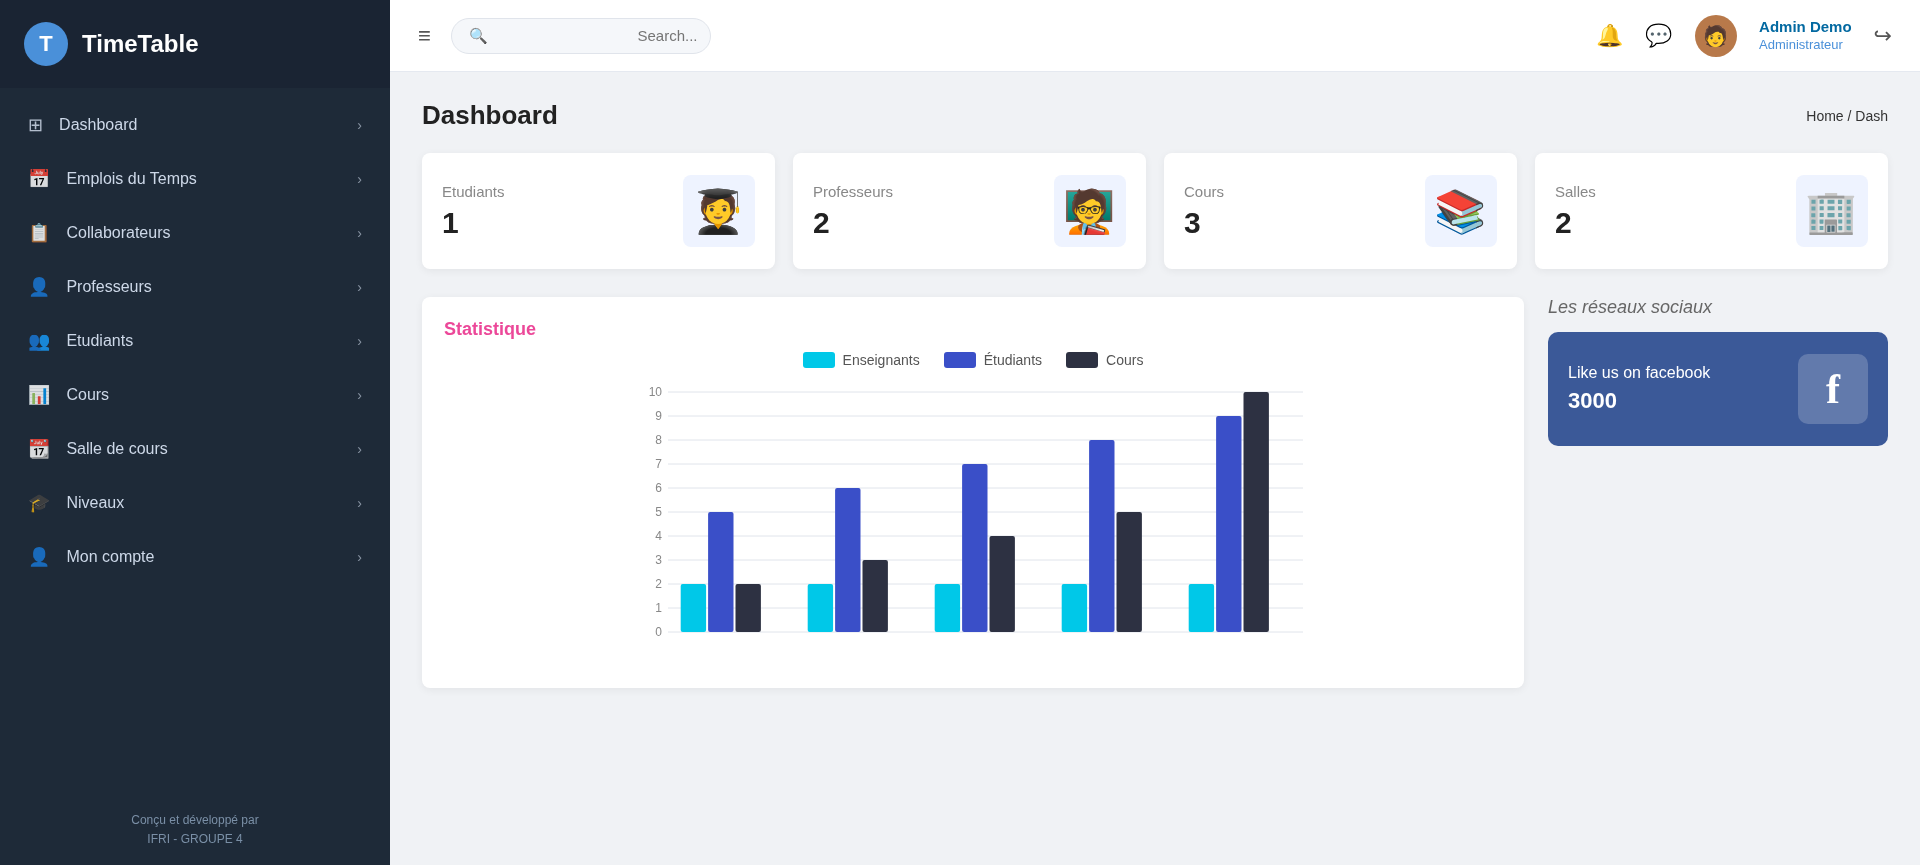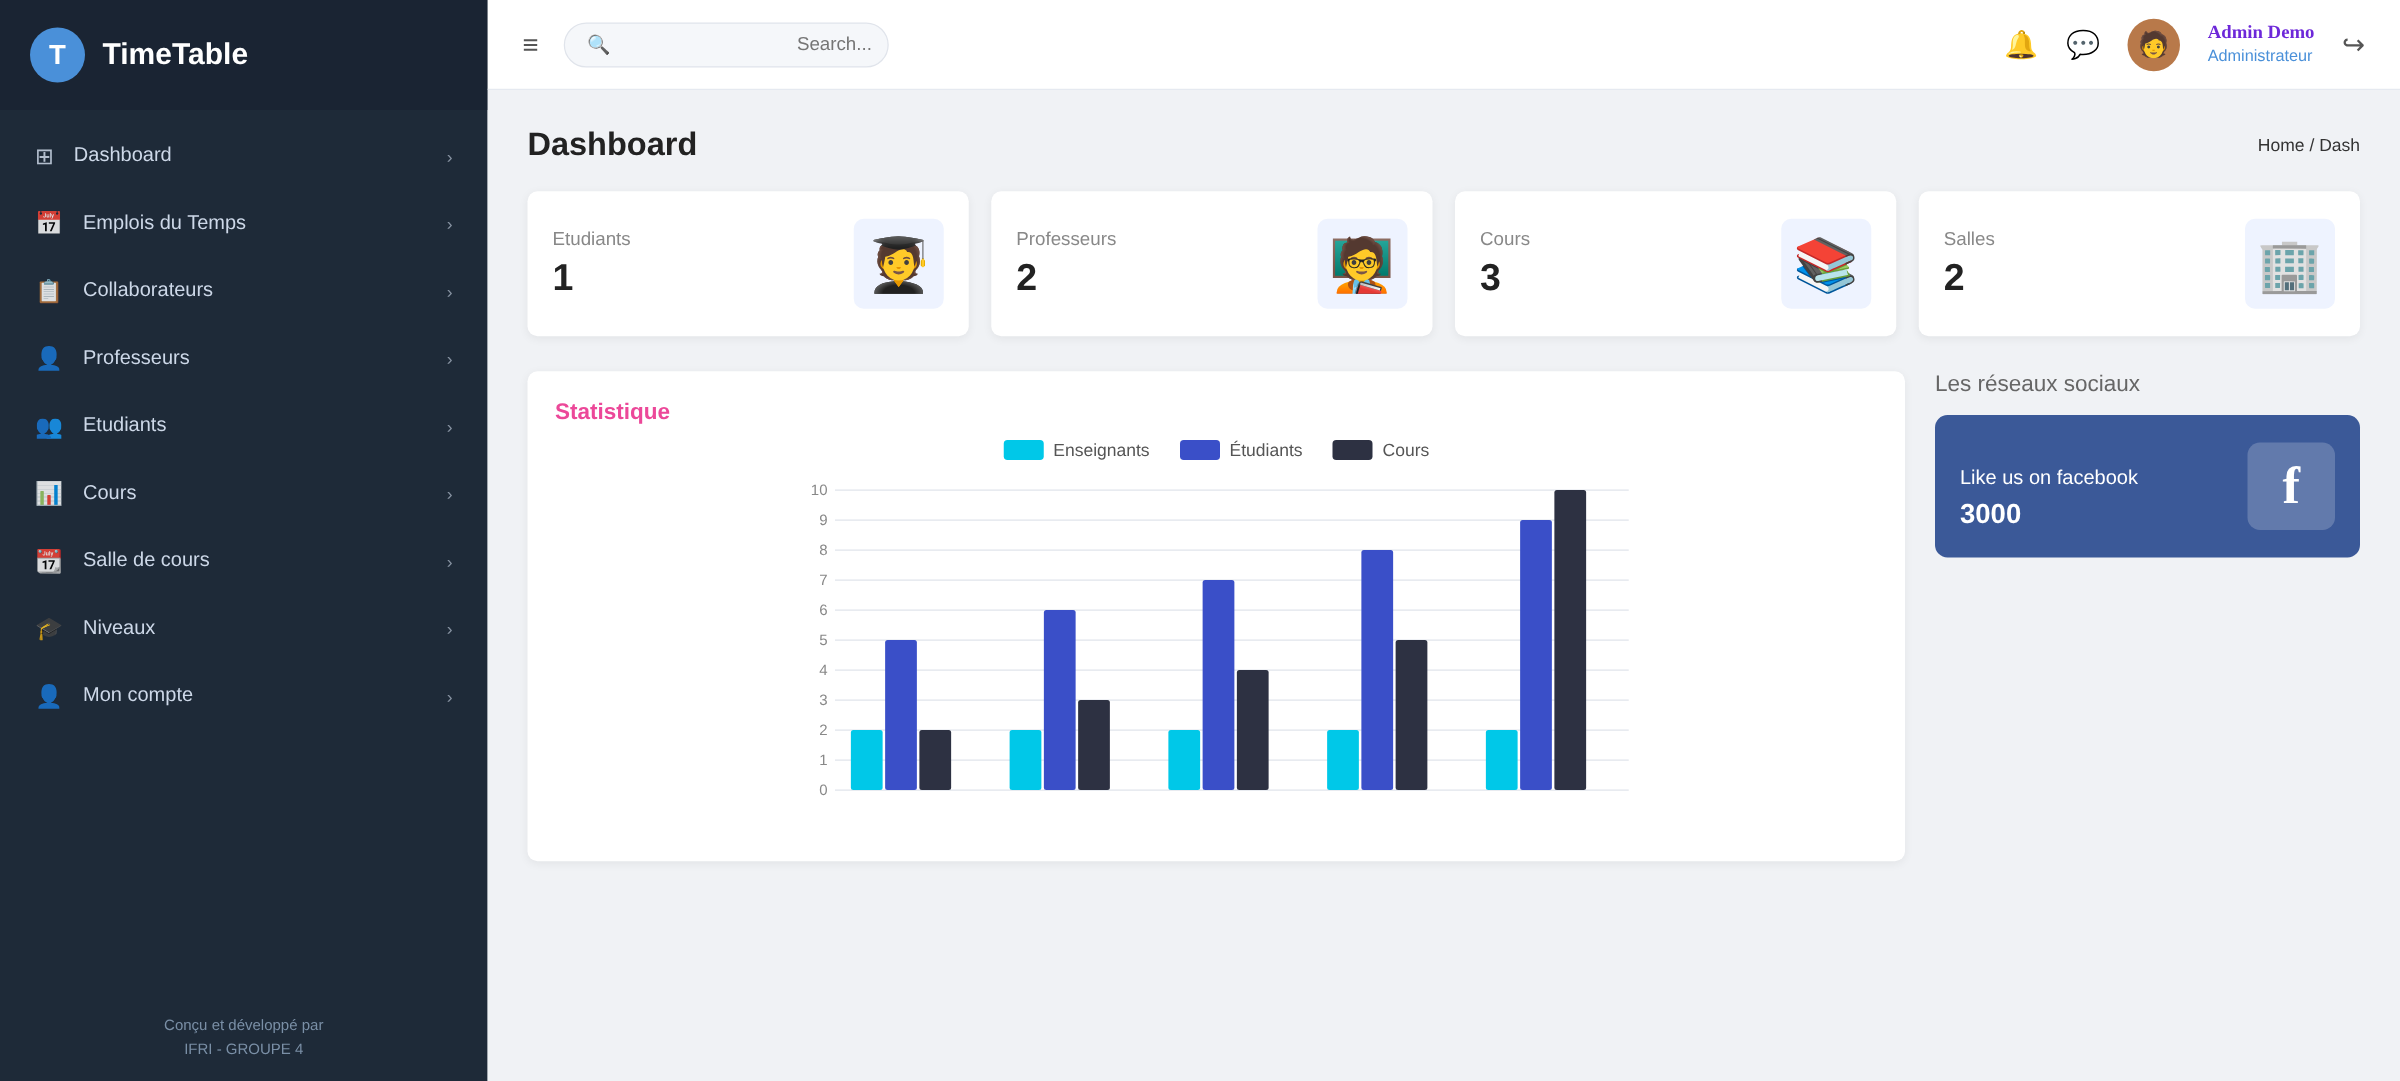"Admin Demo" #user-name { color: #6d28d9 -> #0369a1; font-family: Liberation Serif, serif -> none }
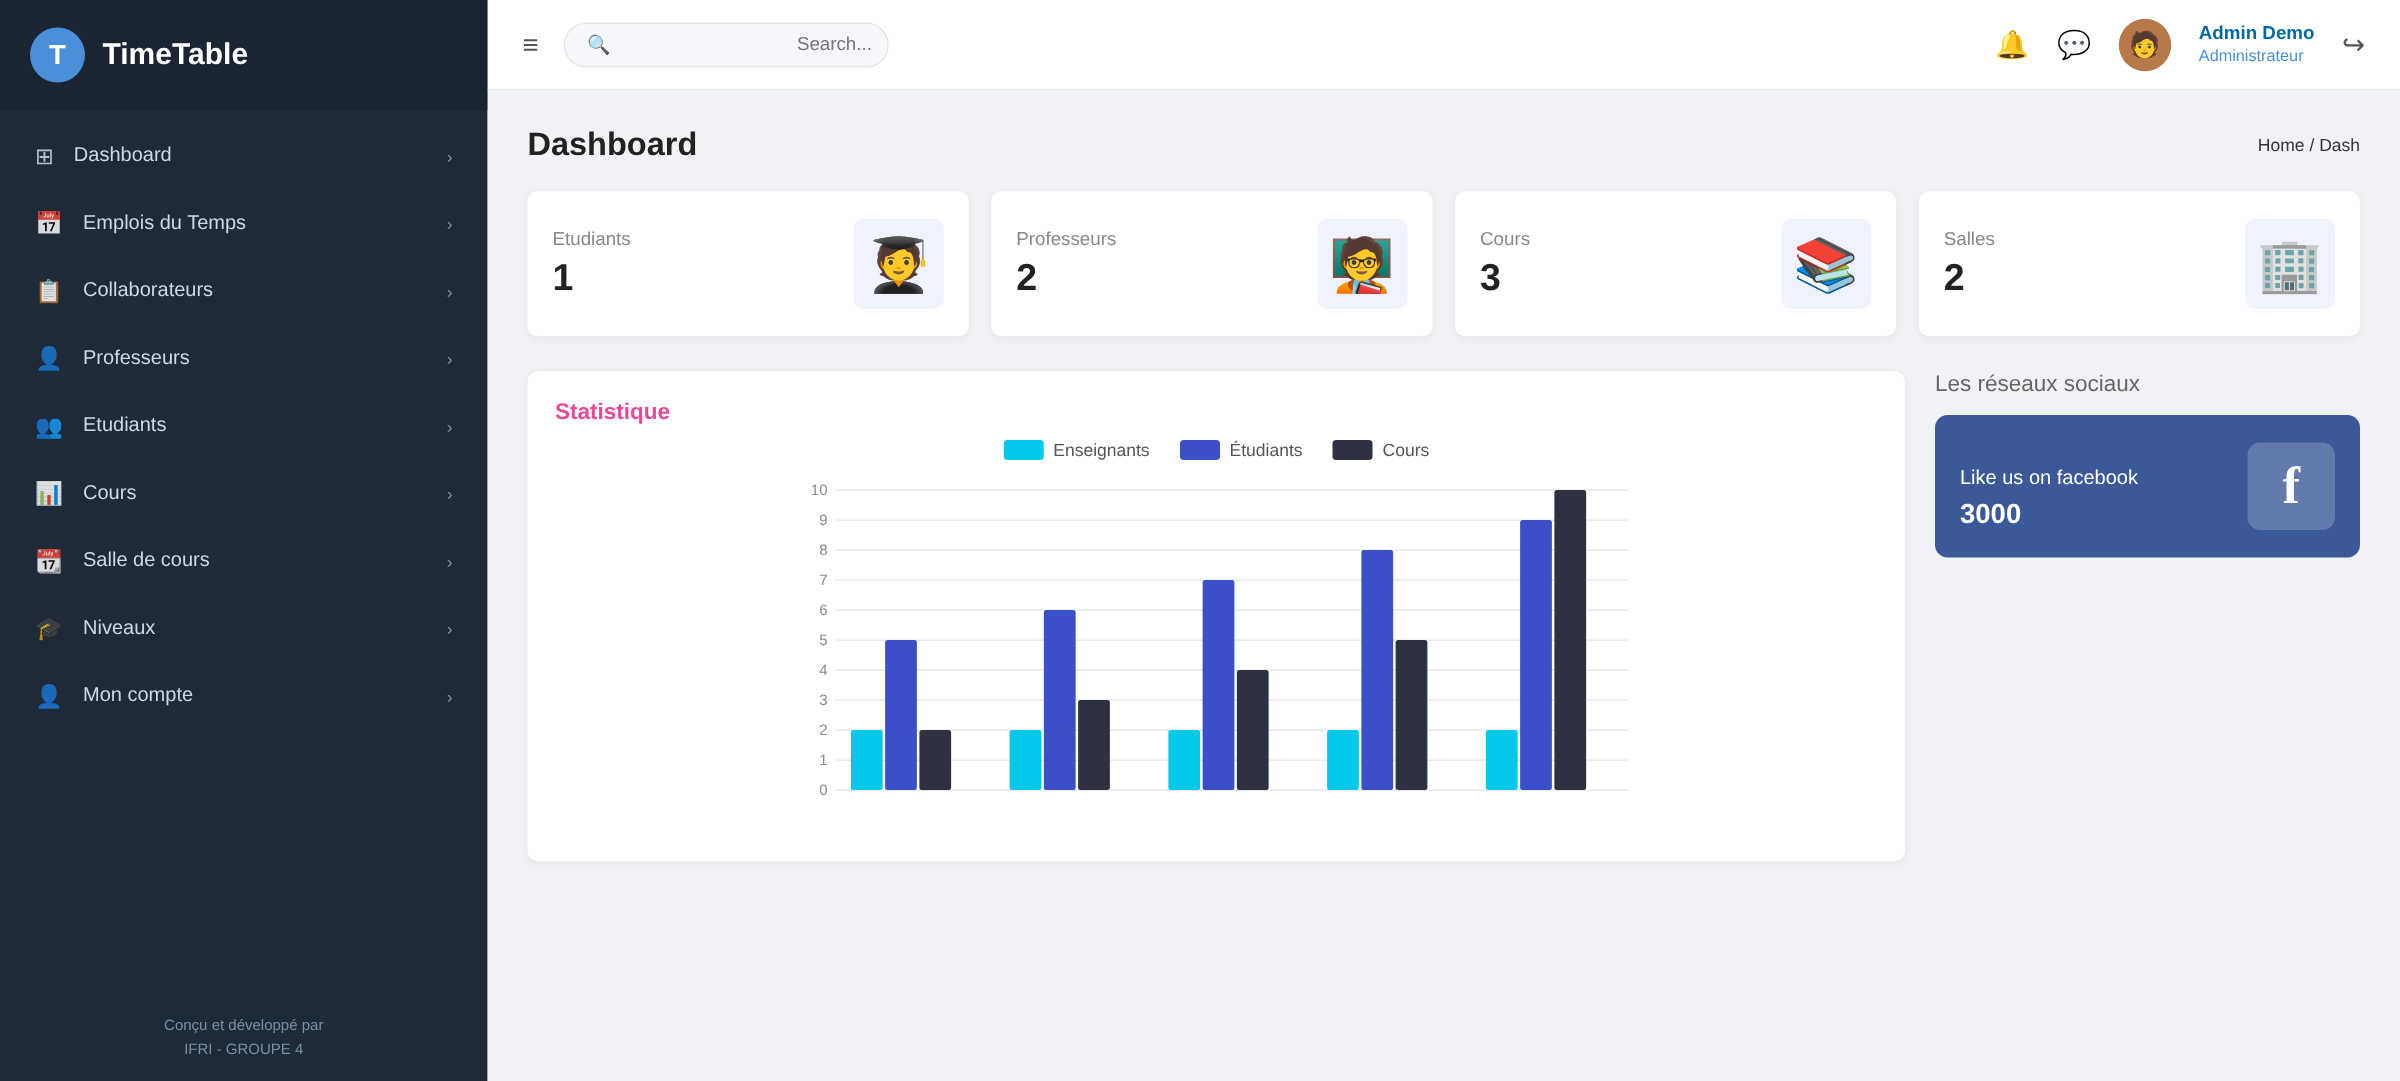"Les réseaux sociaux" #social-title { font-style: none -> italic }
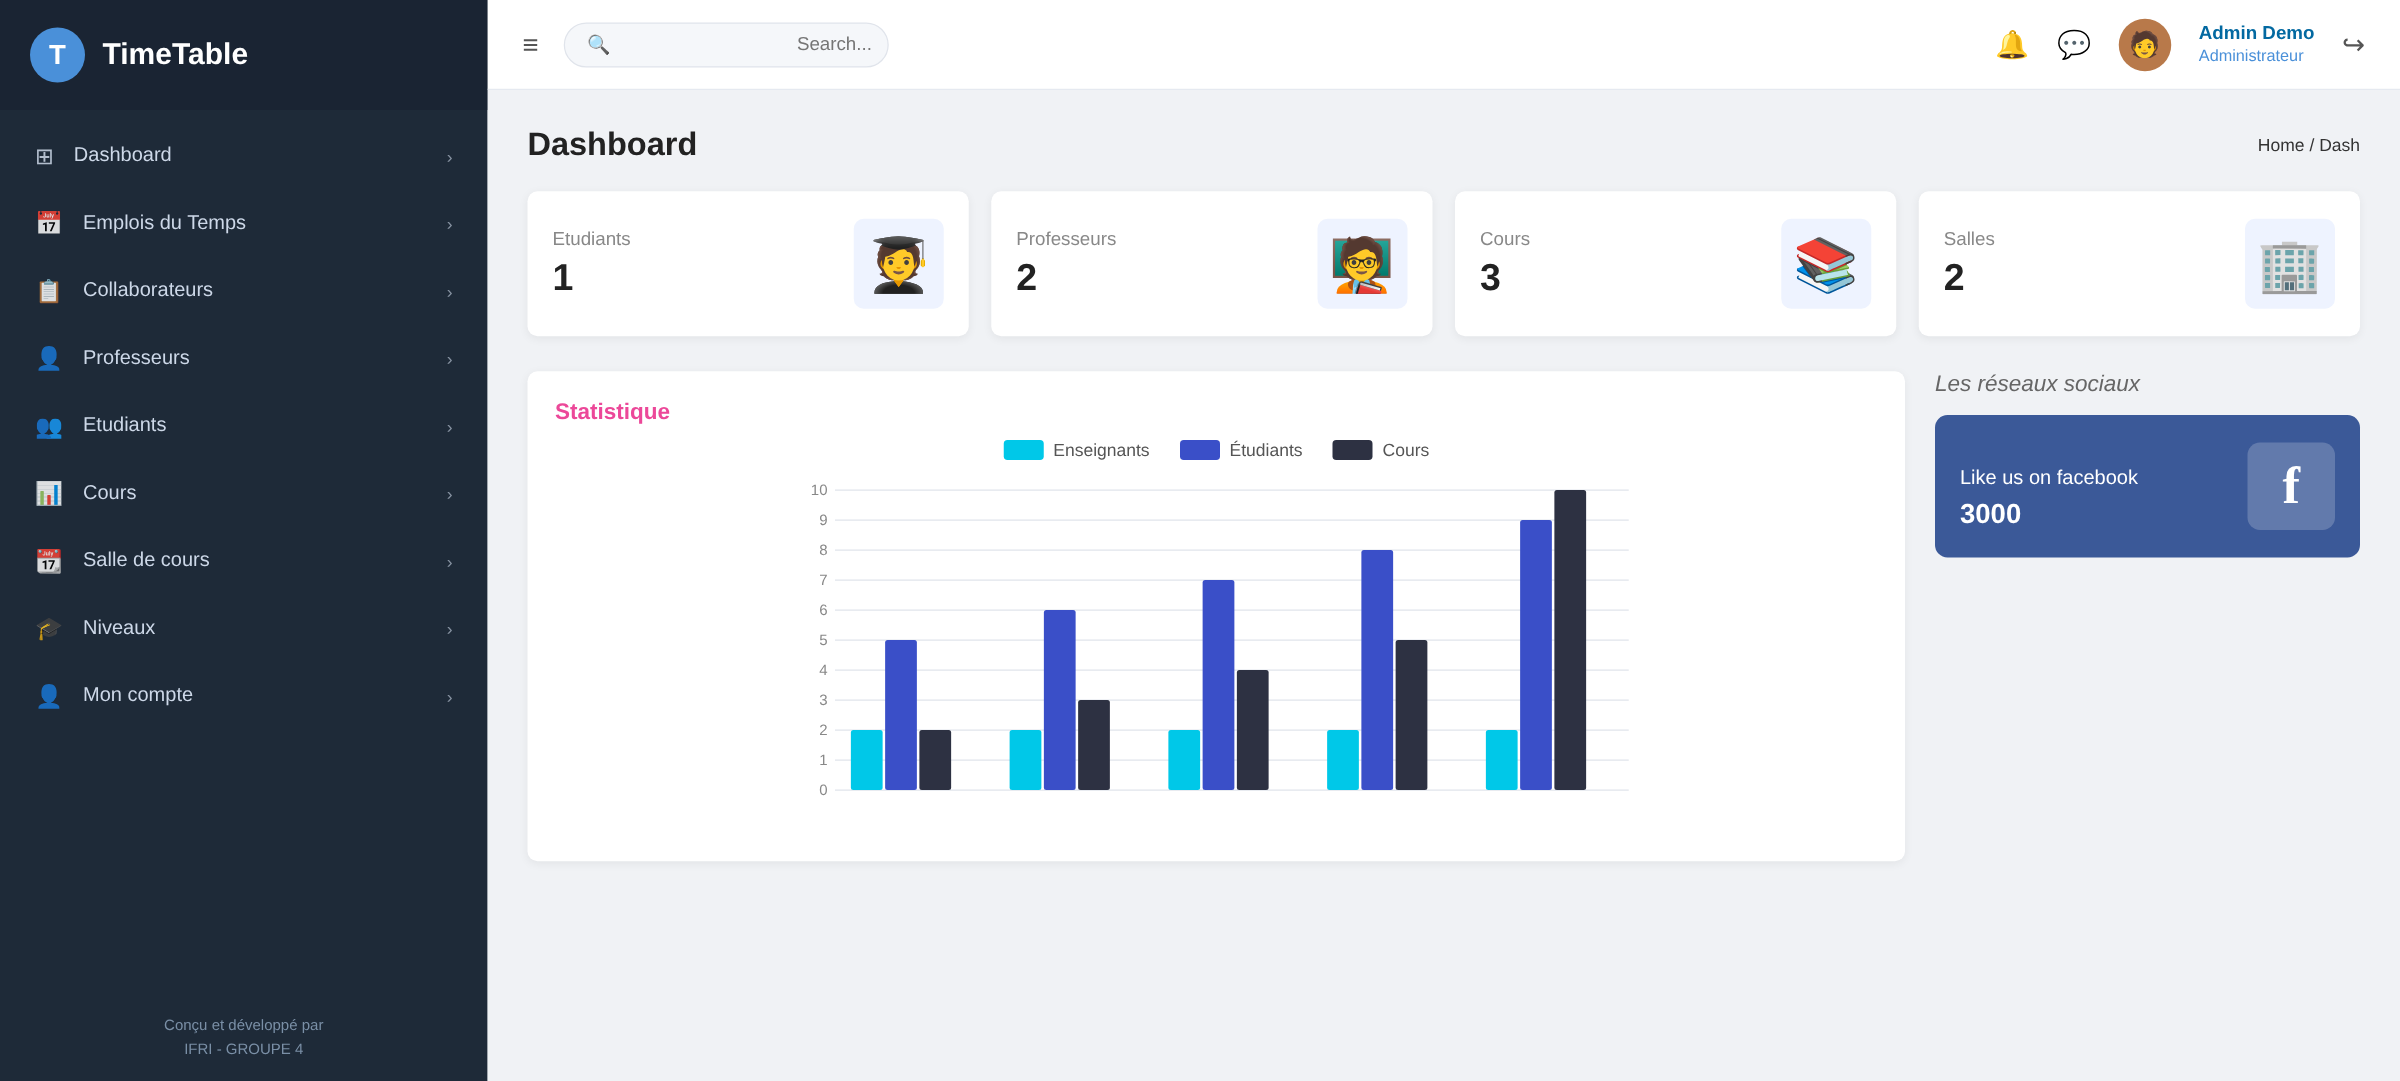"Like us on facebook" .social-card.facebook { align-items: flex-end -> none }
